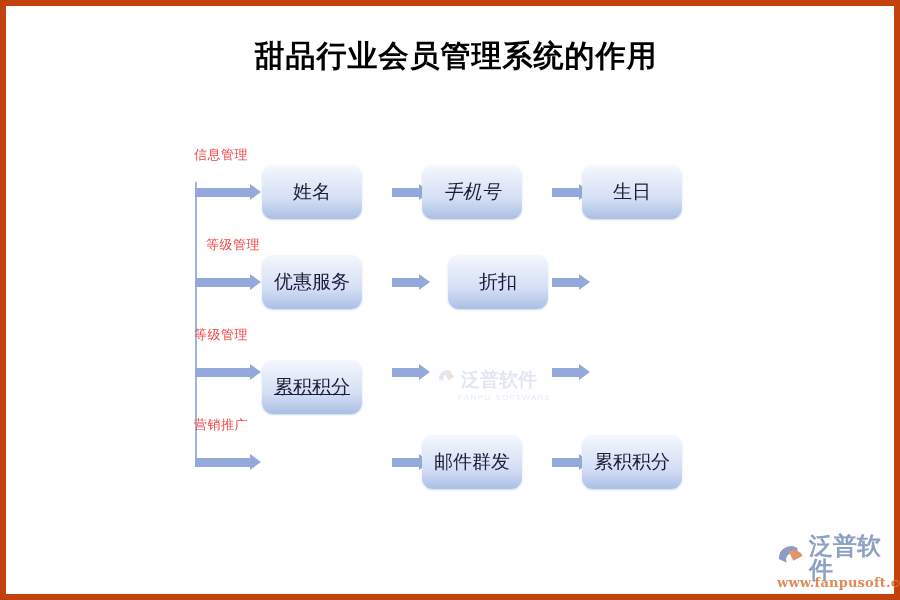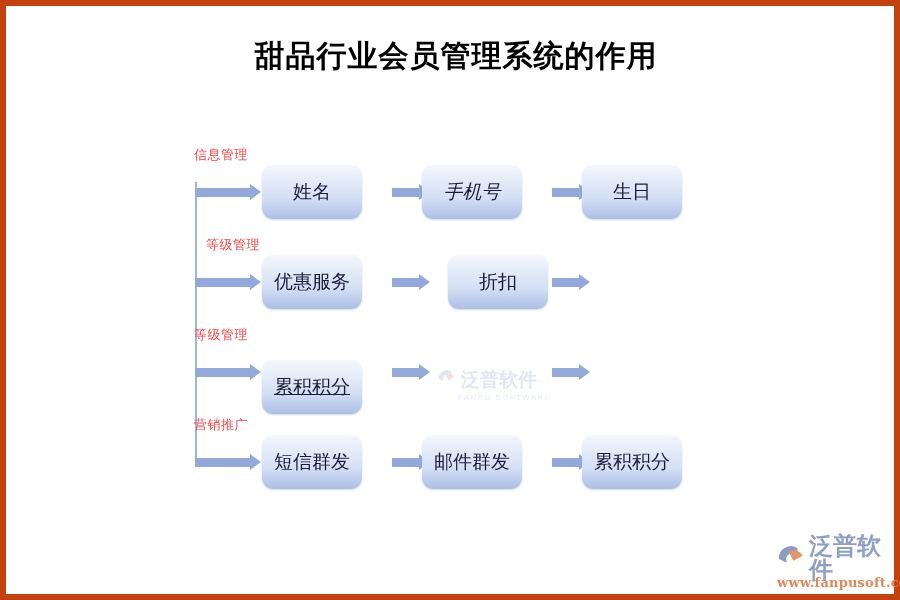"短信群发" div.node { html: <div>短信群发</div> -> none }
